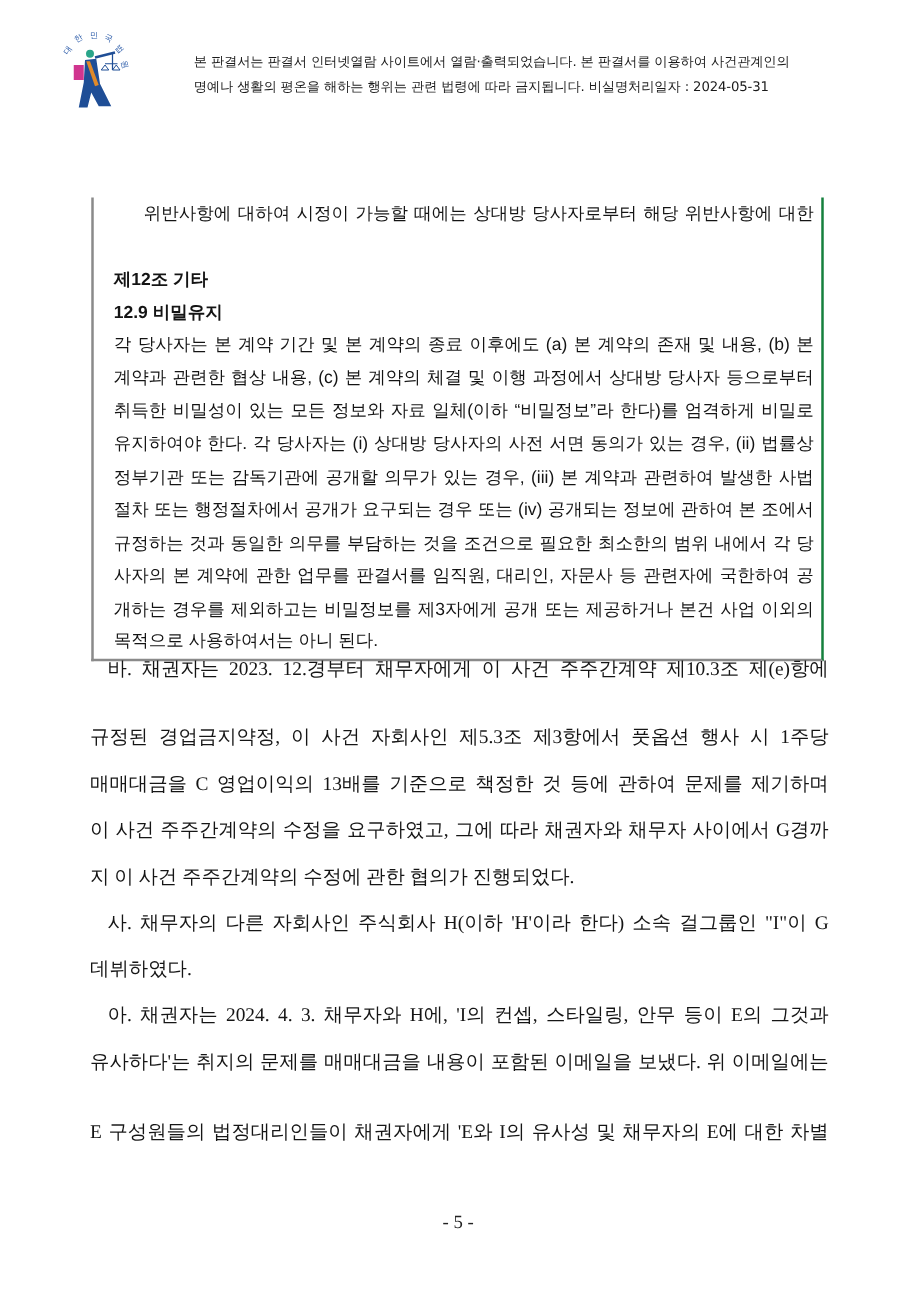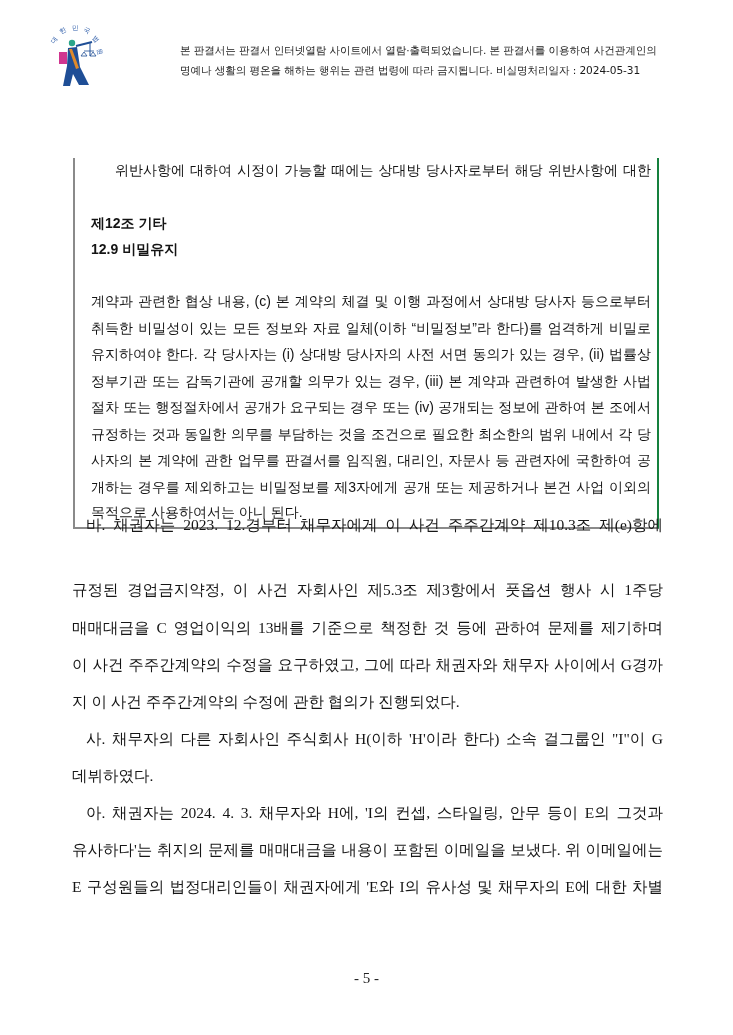"본 판결서는 판결서 인터넷열람 사이트에서" .header-notice { margin-left: 25px -> none }
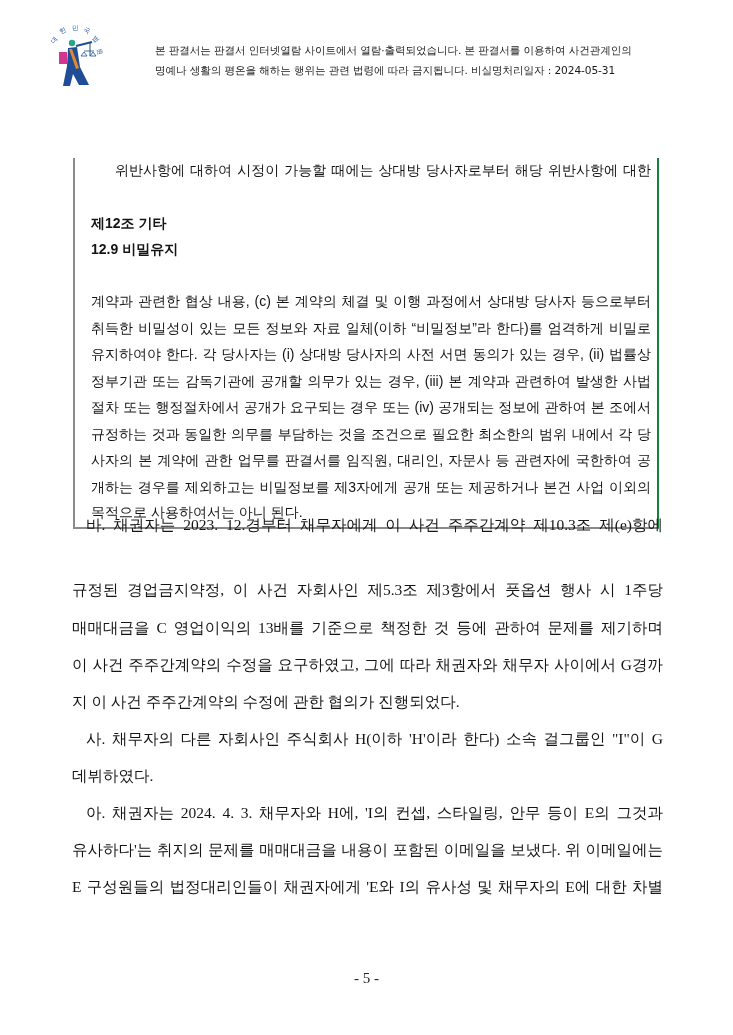"각 당사자는 본 계약 기간" div.line { html: none -> <div>각 당사자는 본 계약 기간 및 본 계약의 종료 이후에도 (a) 본 계약의 존재 및 내용, (b) 본</div> }
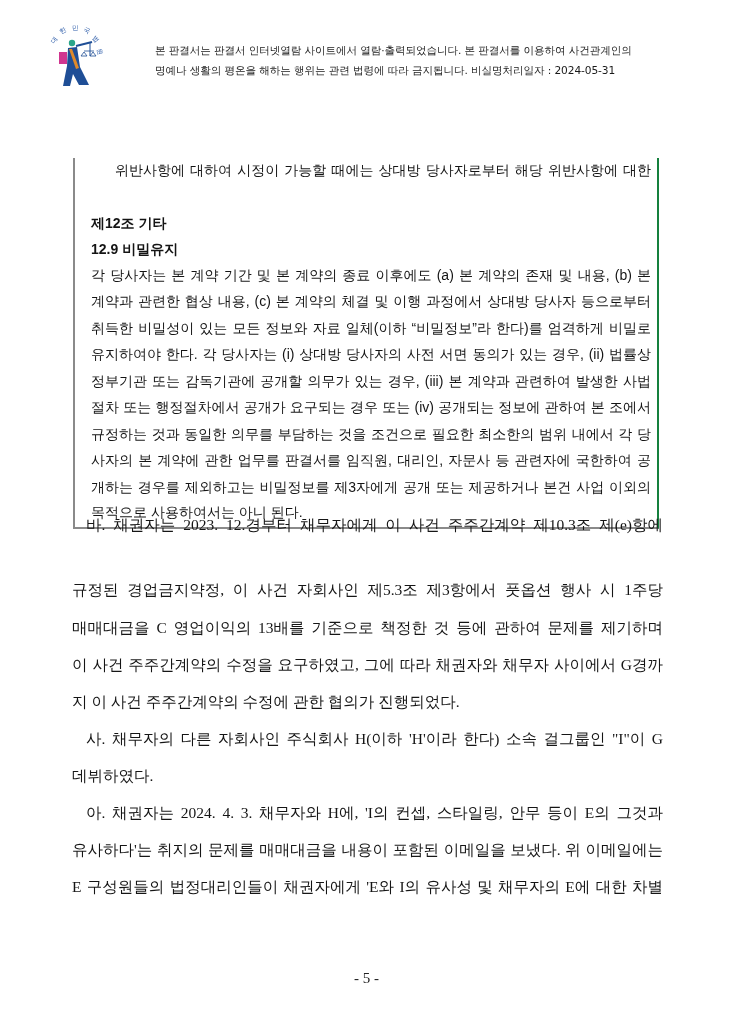"바. 채권자는 2023. 12.경부터 채무자에게" div.body-line { top: 511px -> 522px }
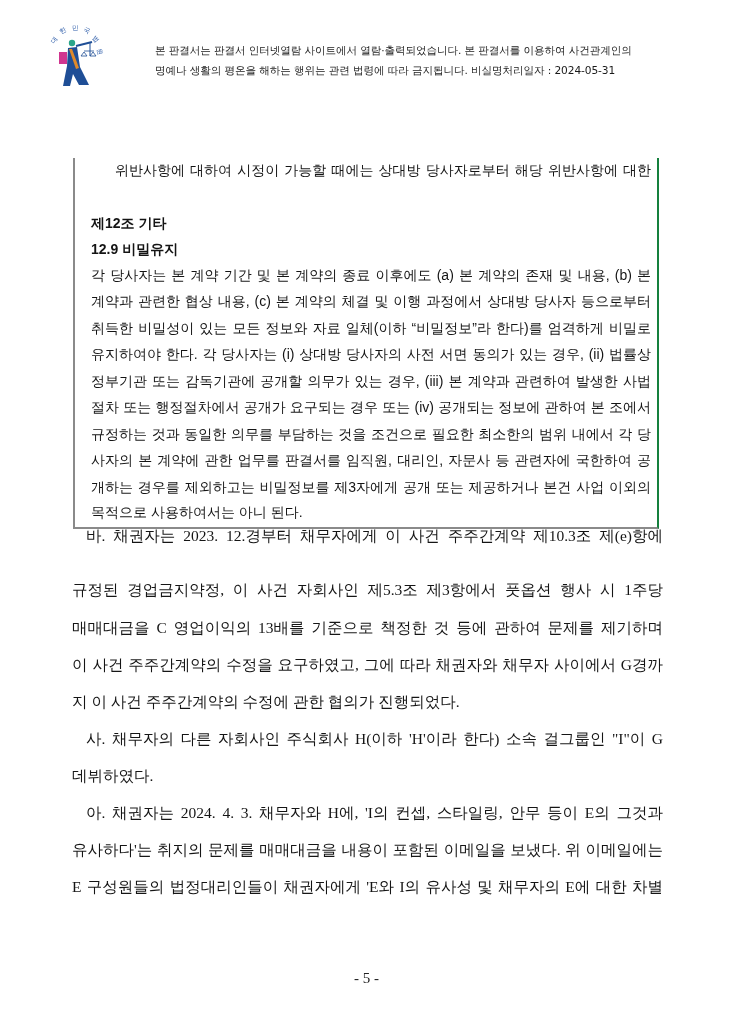"E 구성원들의 법정대리인들이 채권자에게 'E와" div.body-line { top: 873px -> 892px }
